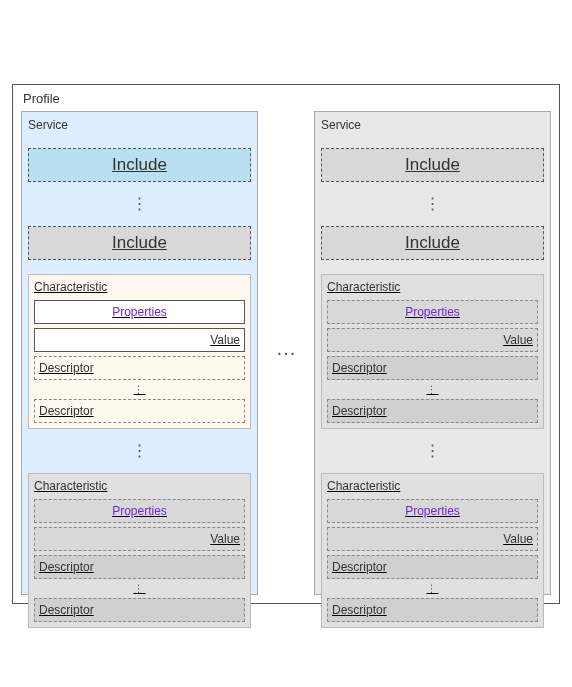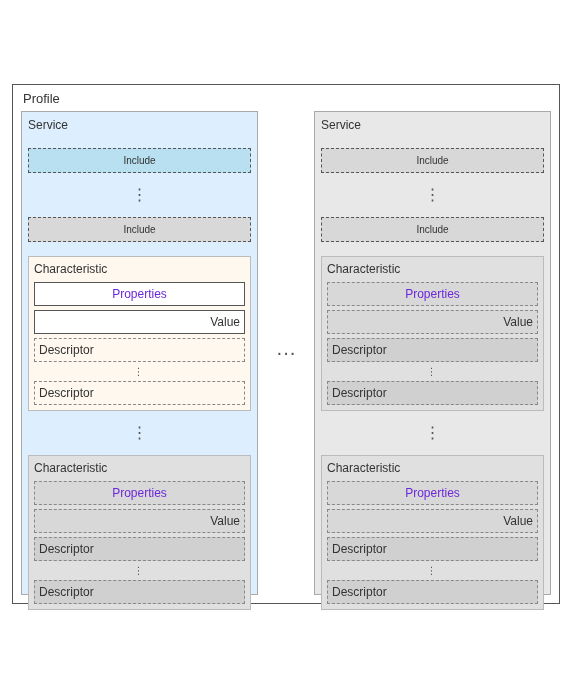"Include" .include-box { font-size: 10px -> 17px; text-decoration: none -> underline }
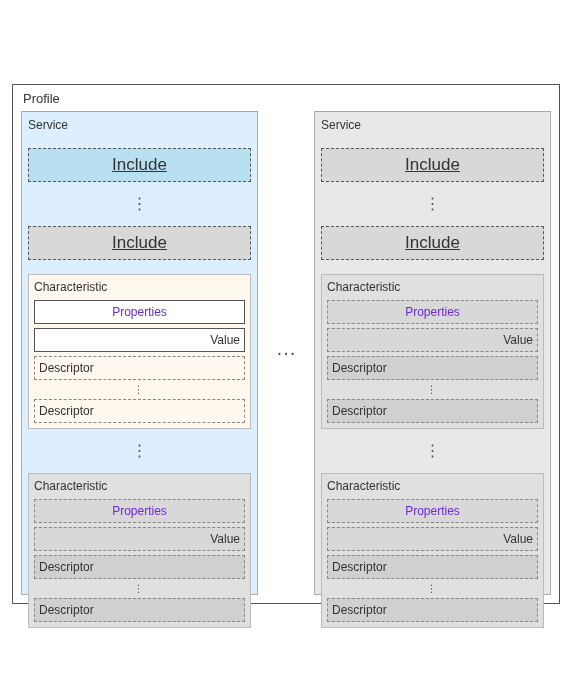"Characteristic" .characteristic-box { text-decoration: none -> underline }
